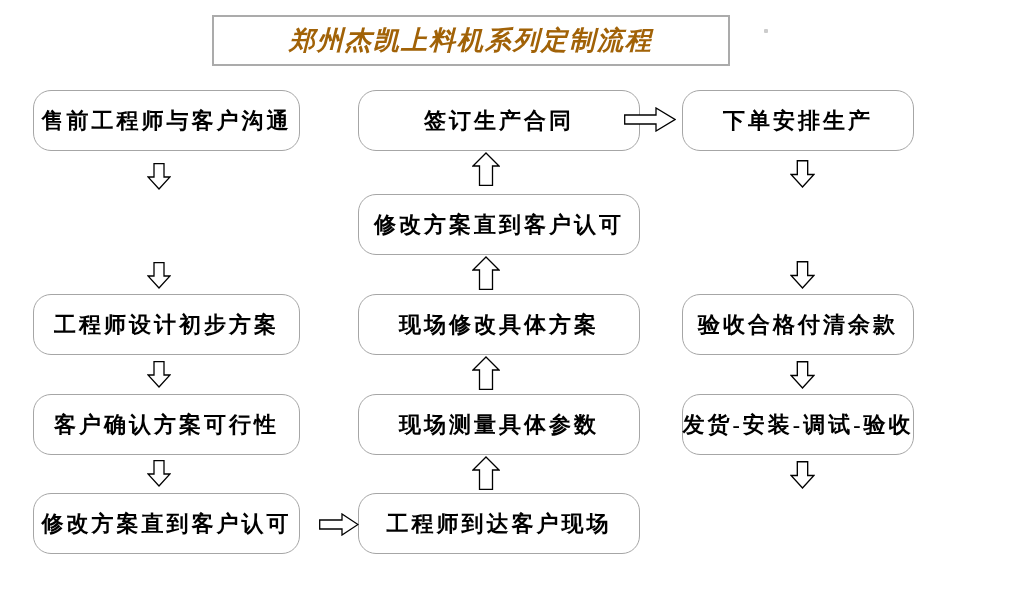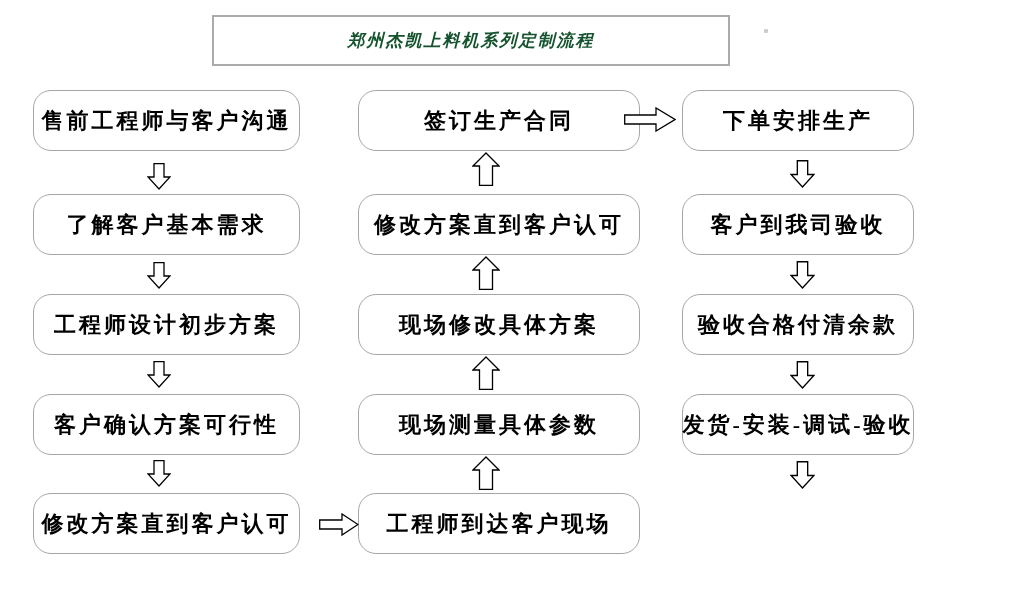"郑州杰凯上料机系列定制流程" .title-text { color: #14532d -> #a16207; font-size: 17px -> 26px }
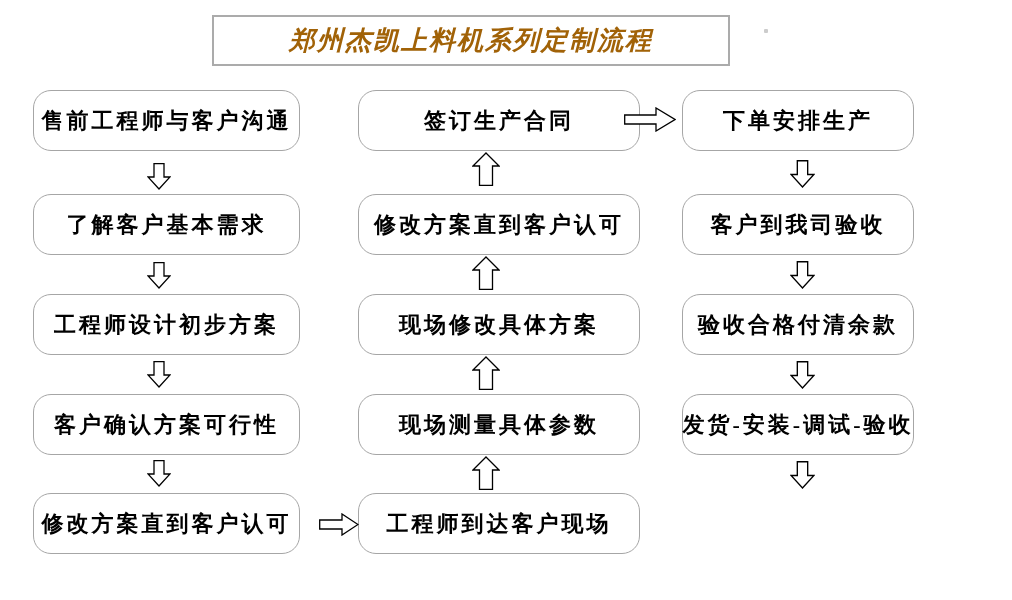"了解客户基本需求" div.node { html: <div> <span>了解客户基本需求</span> </div> -> none }
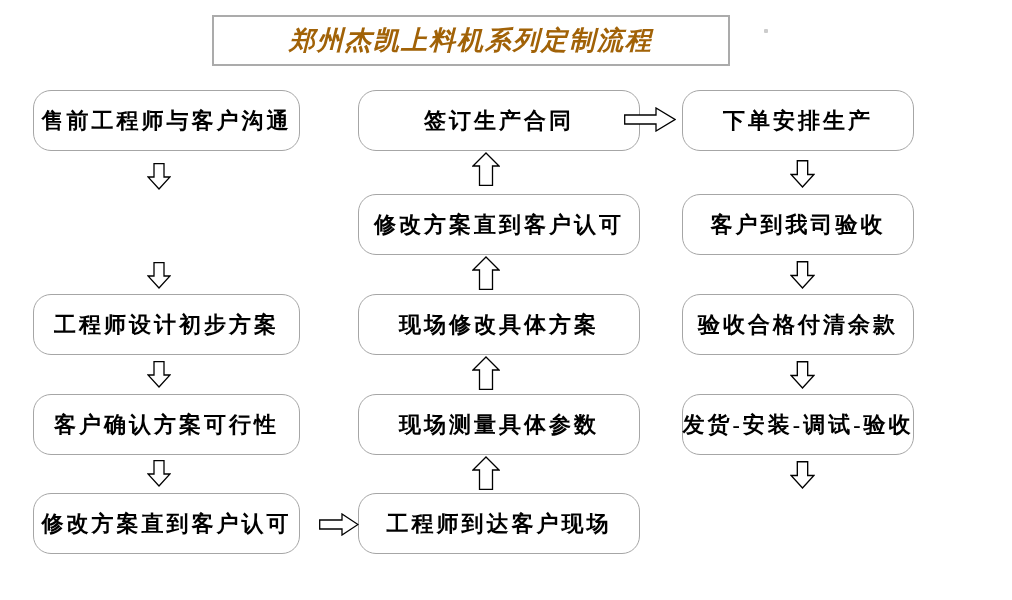"客户到我司验收" div.node { html: <div> <span>客户到我司验收</span> </div> -> none }
